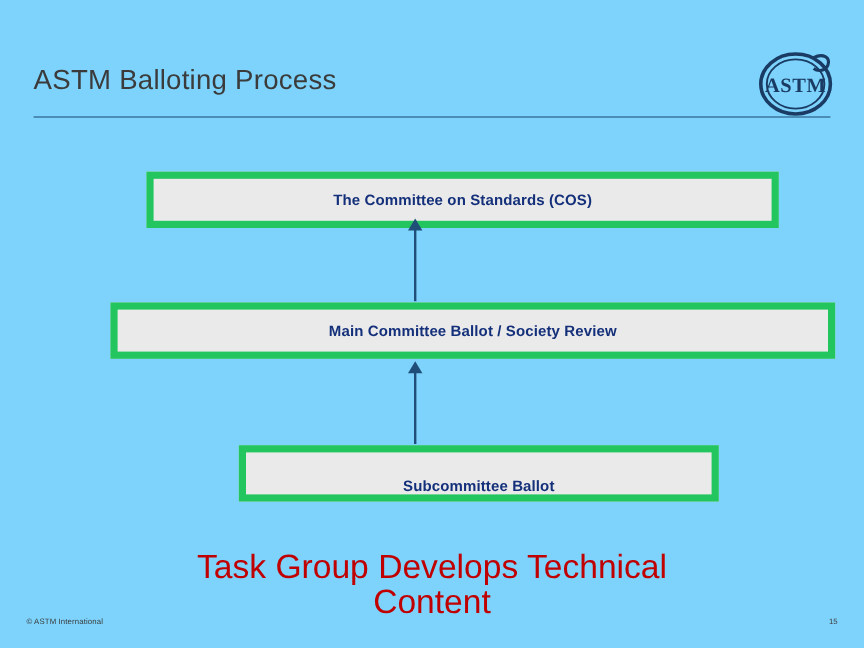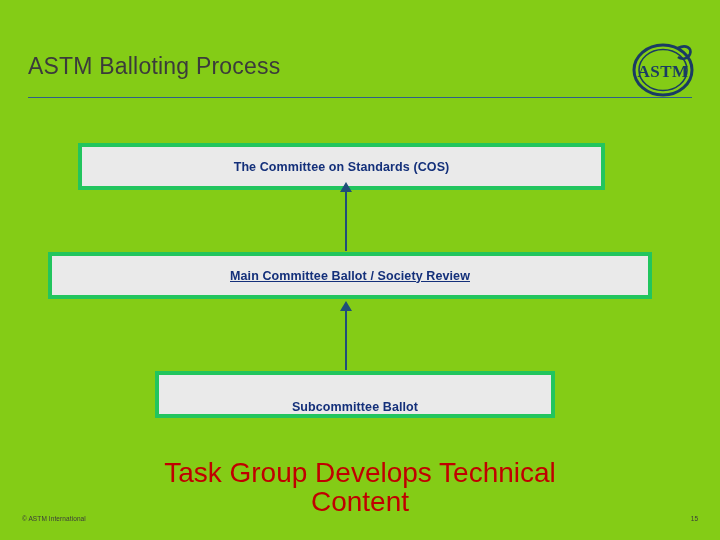"ASTM Balloting Process" .slide { background: #84cc16 -> #7dd3fc }
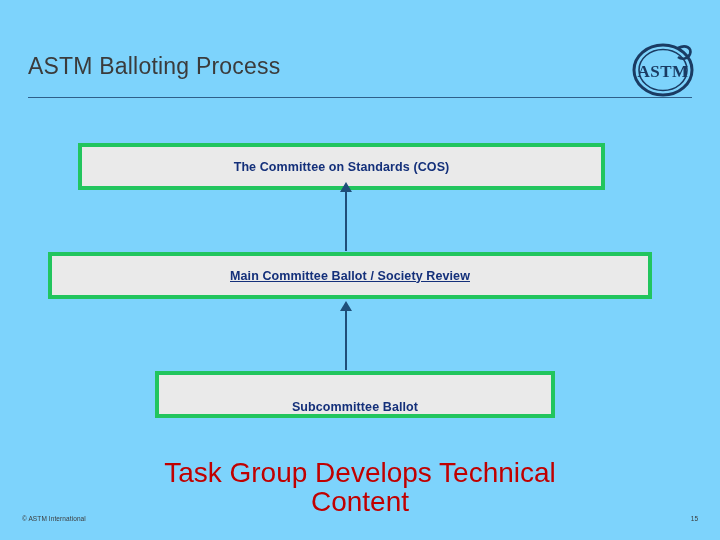"The Committee on Standards (COS)" .flow-box { border: 4px solid #22c55e -> 6px solid #22c55e; margin-left: none -> 44px }
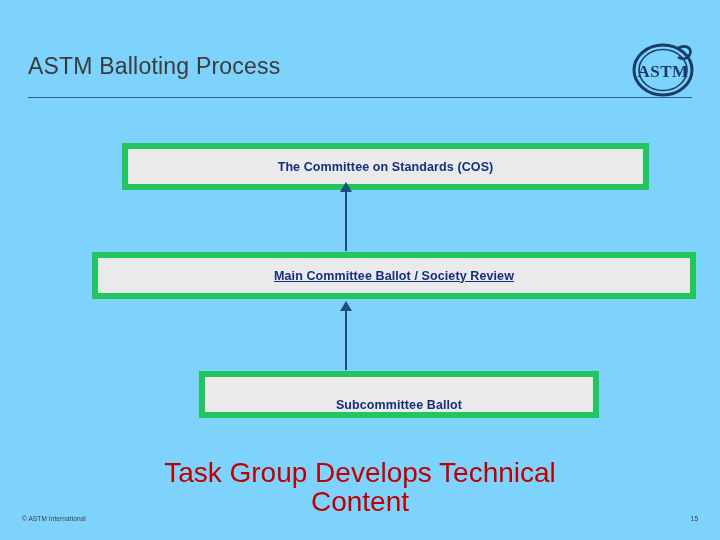"Main Committee Ballot / Society" .box-main { text-decoration: underline -> none }
